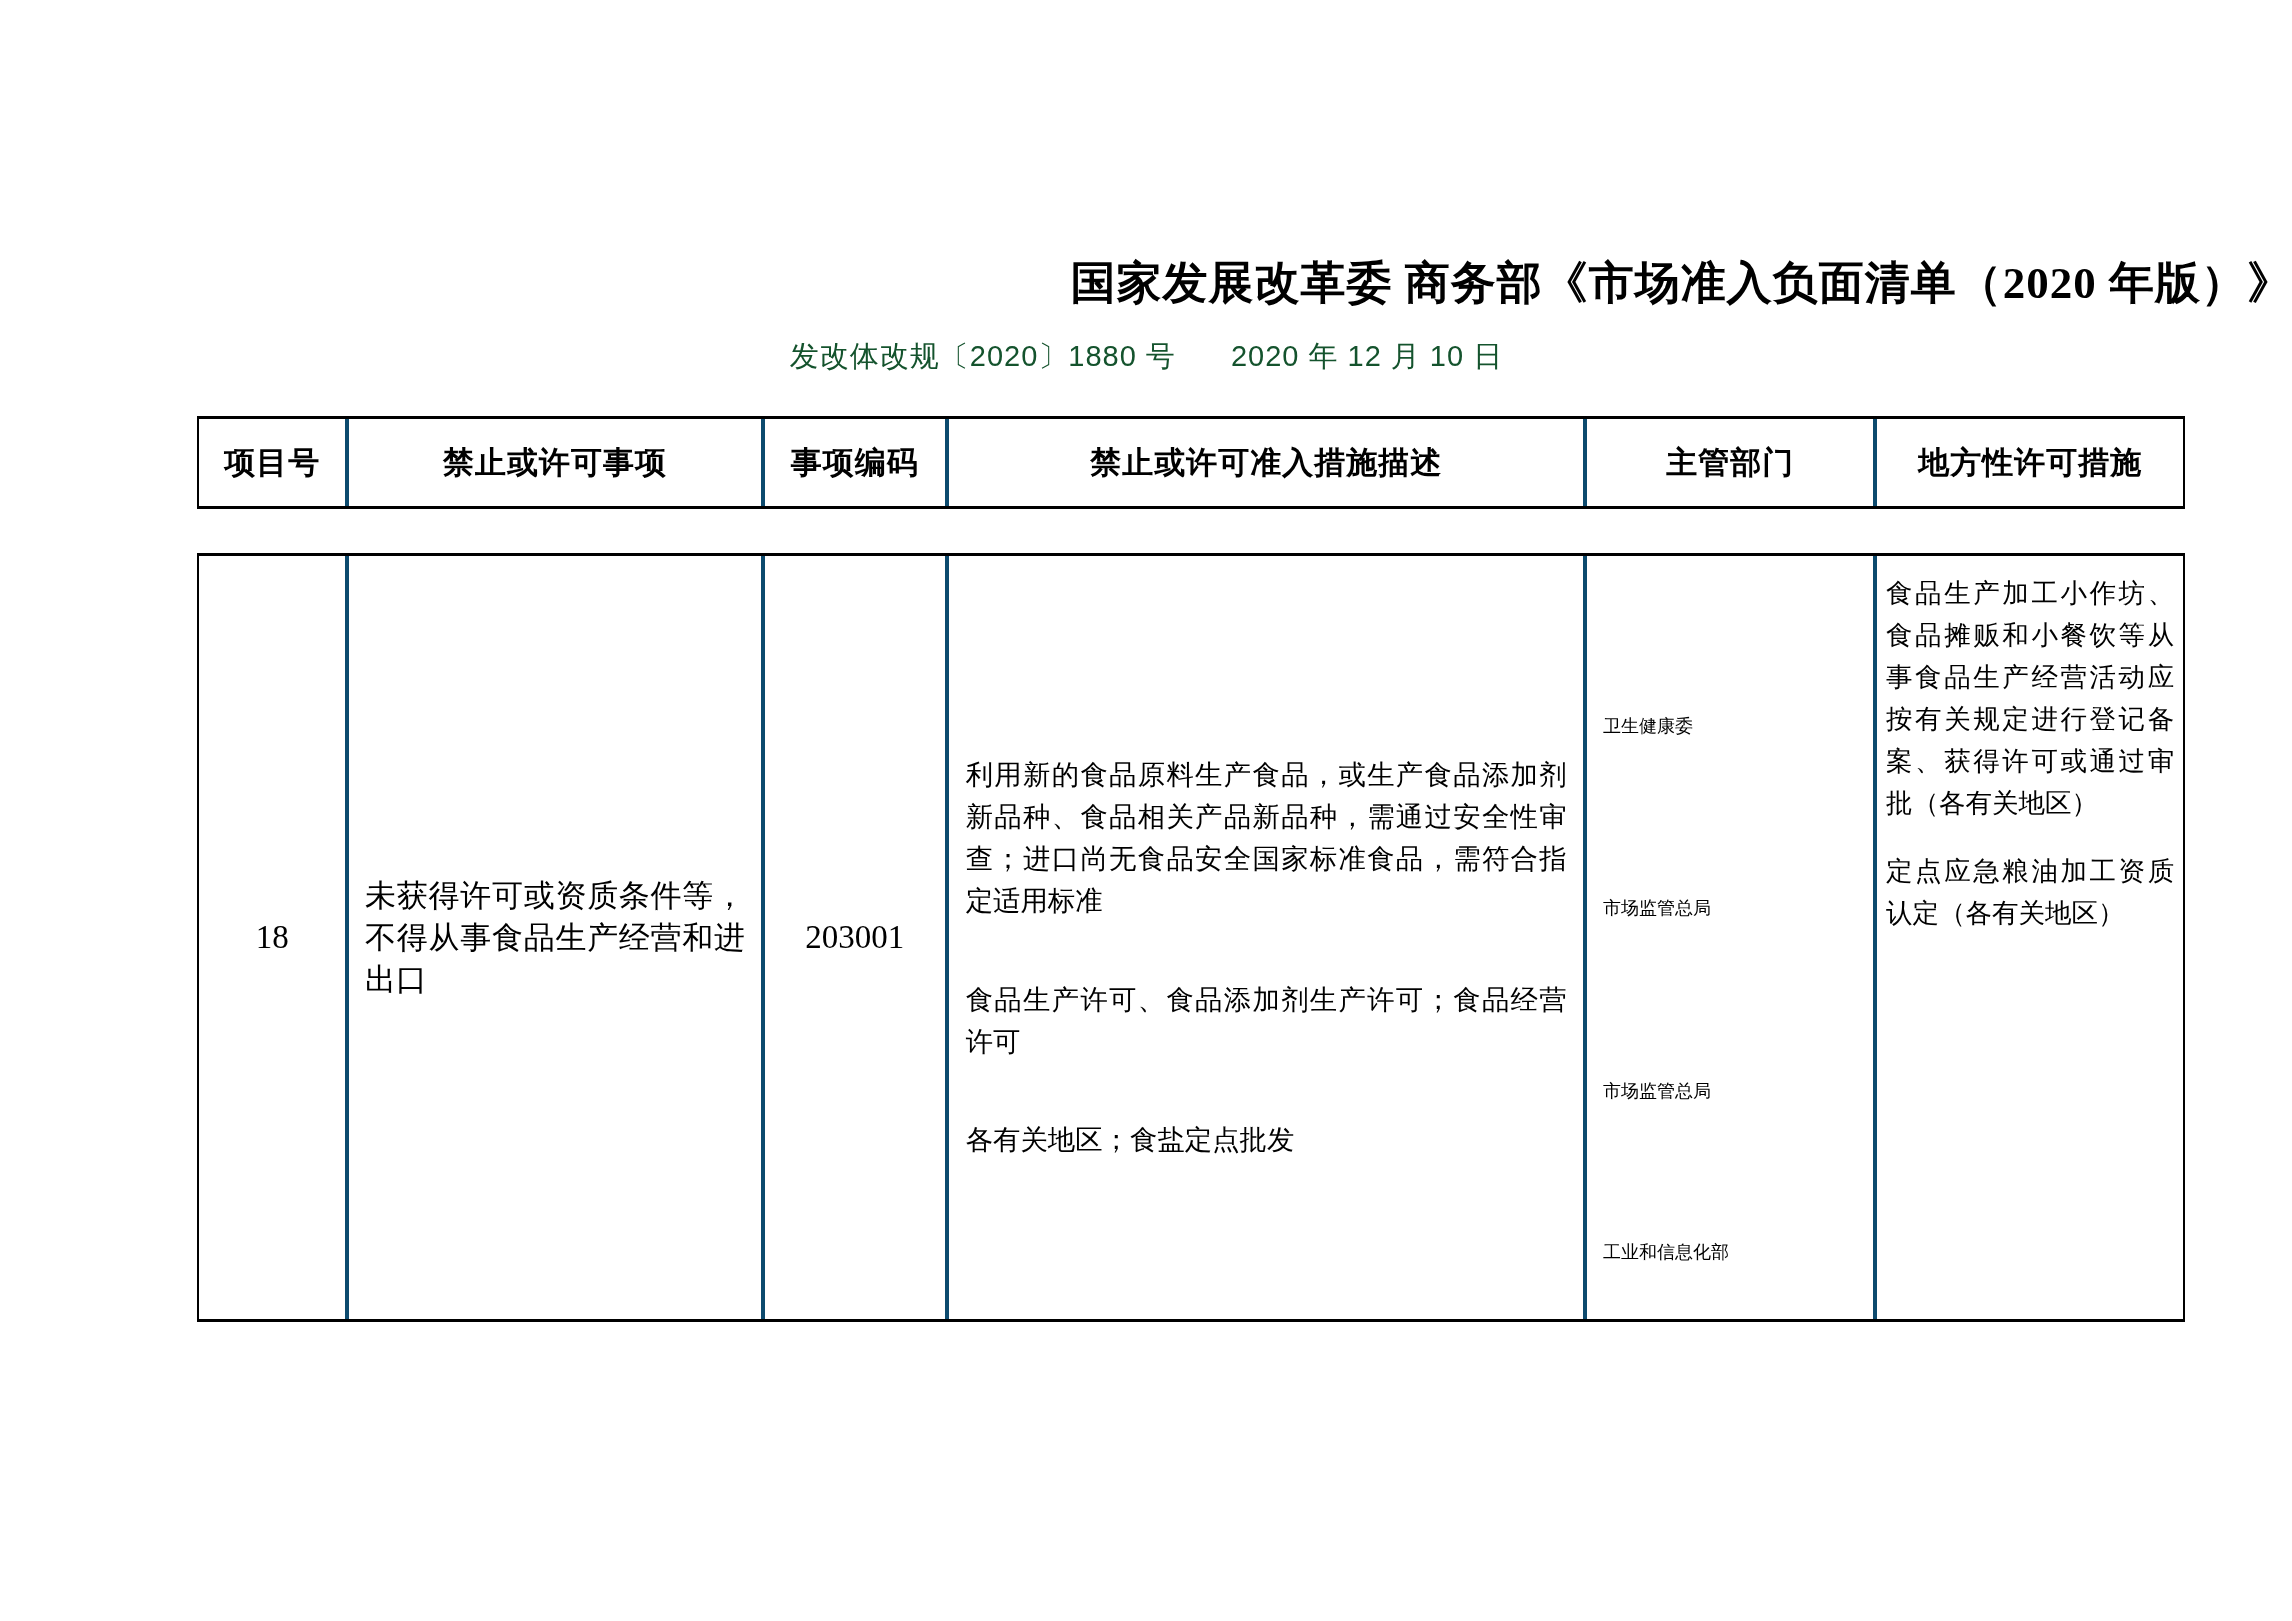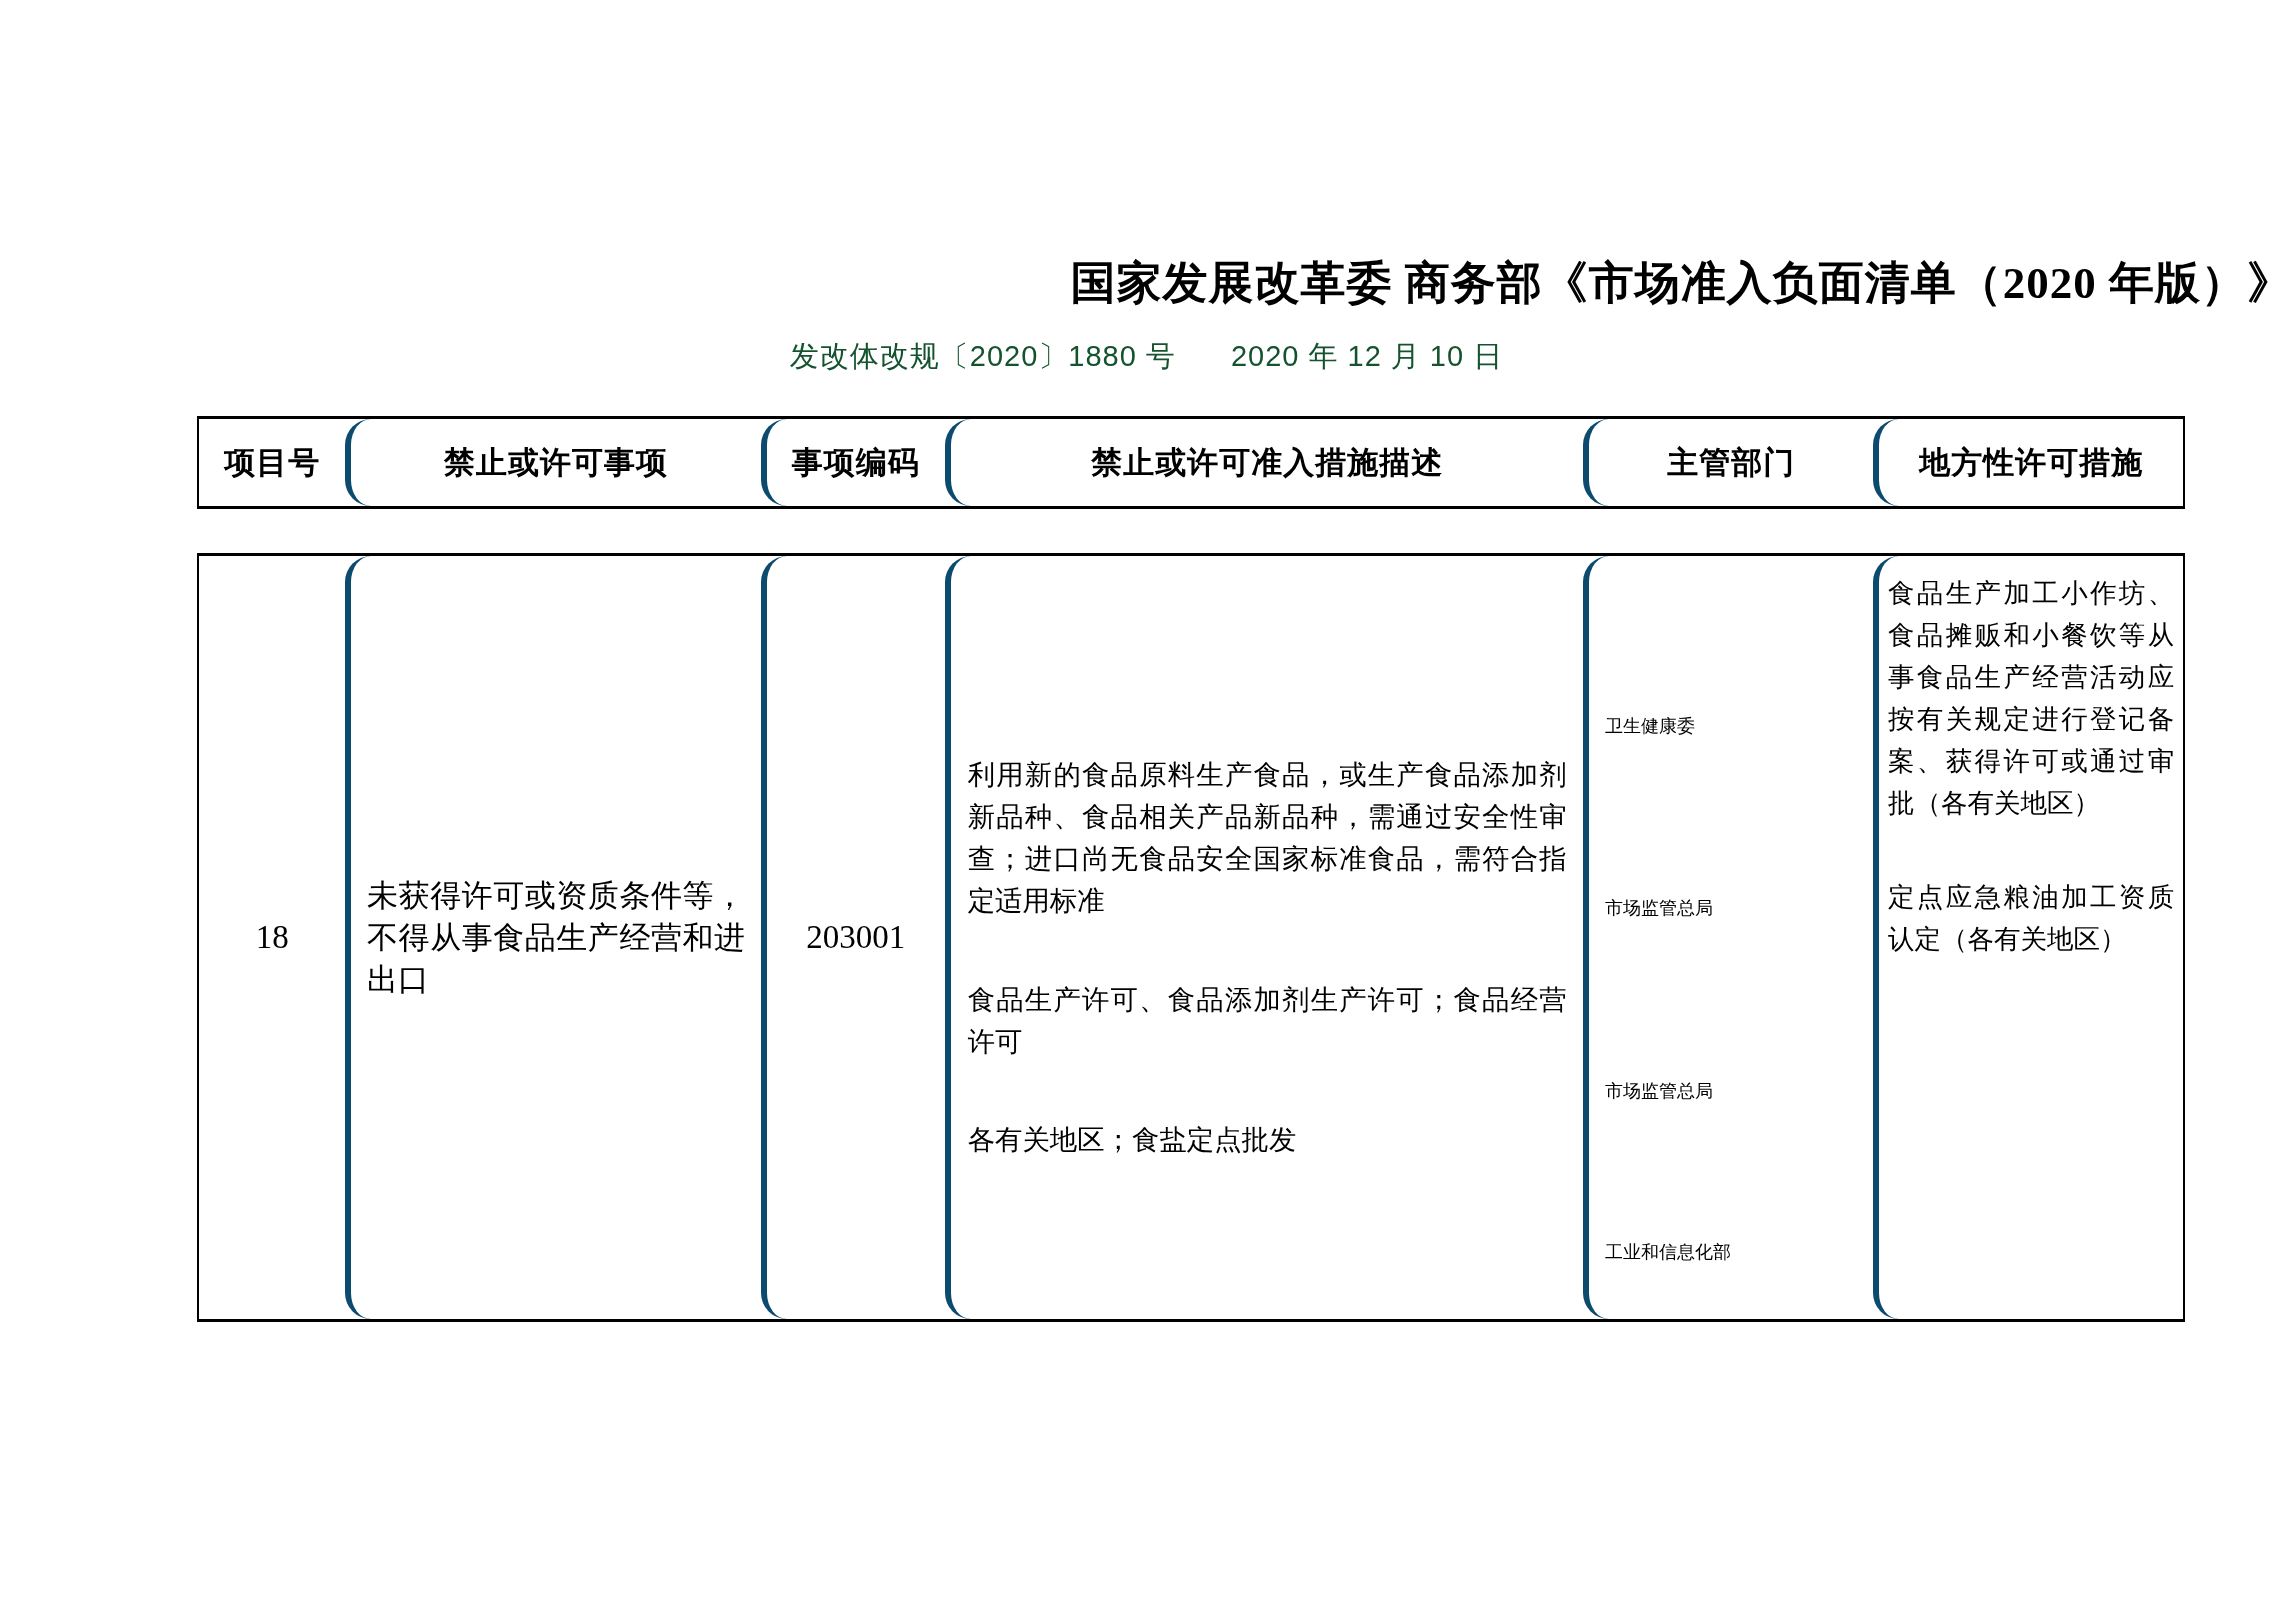"禁止或许可事项" .cell + .cell { border-left: 6px solid #0c4a6e -> 4px solid #0c4a6e; border-radius: 26px -> none }
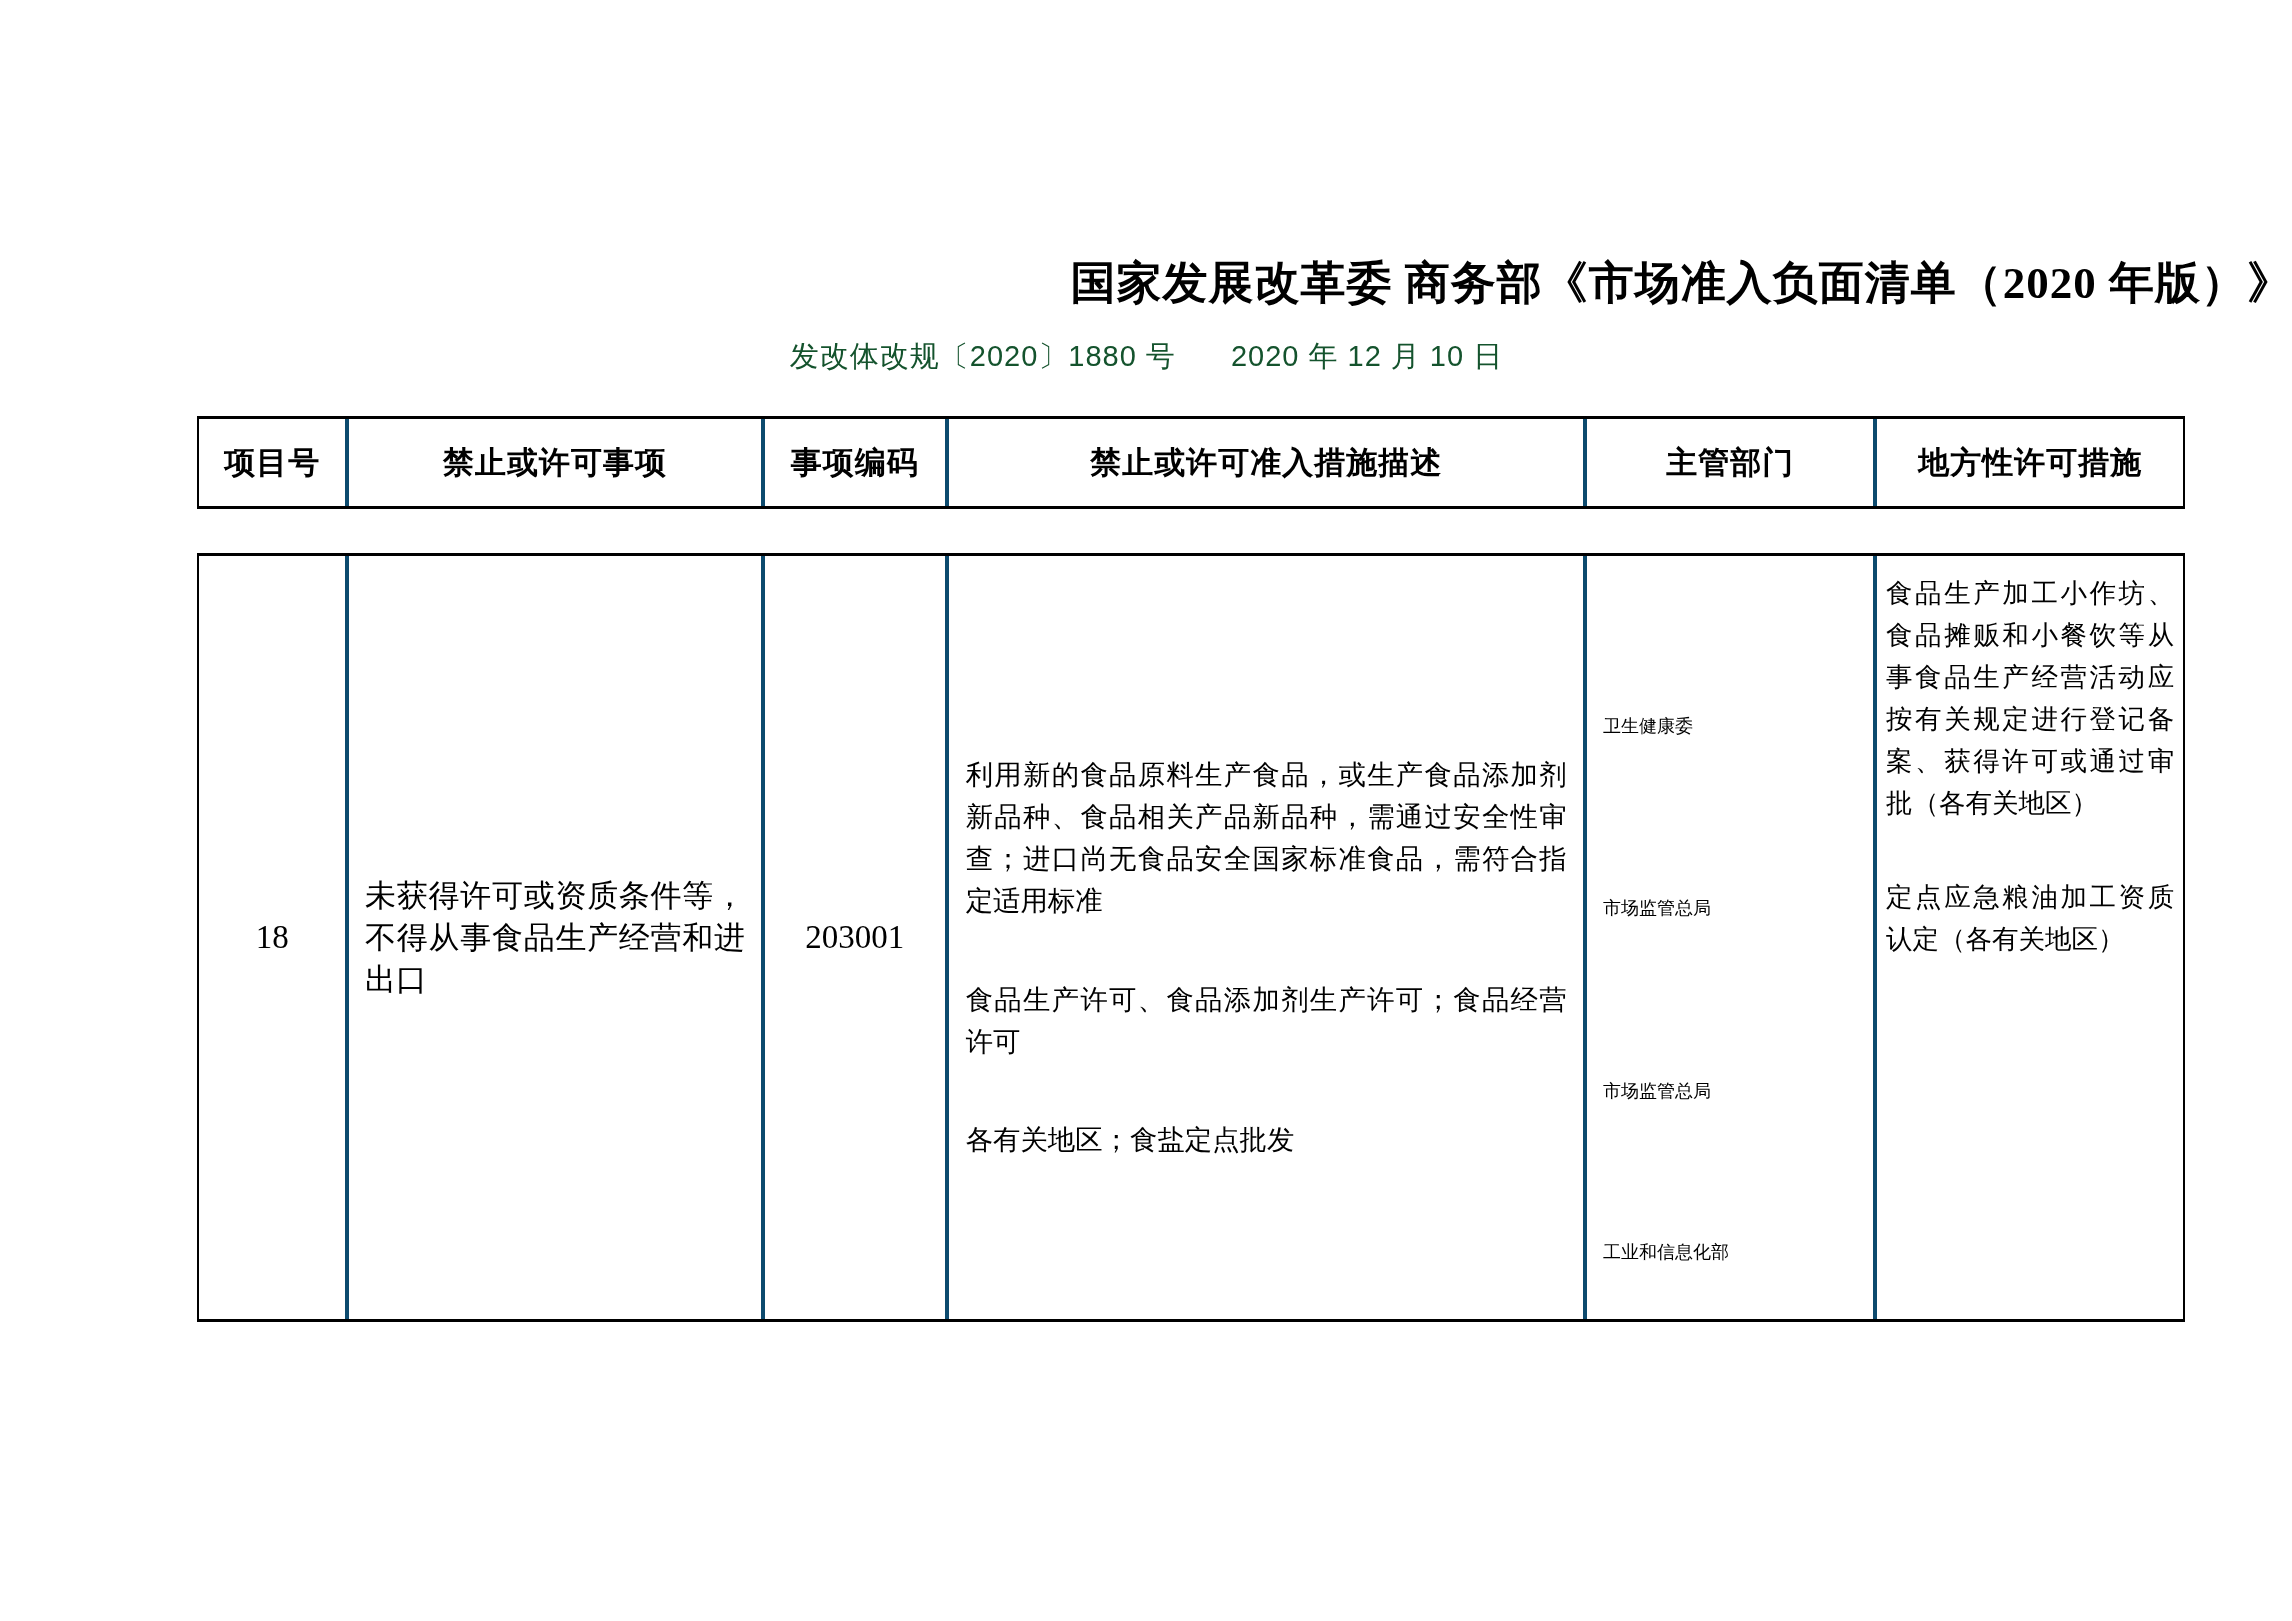"定点应急粮油加工资质认定（各有关地区）" .lm + .lm { margin-top: 52px -> 26px }
